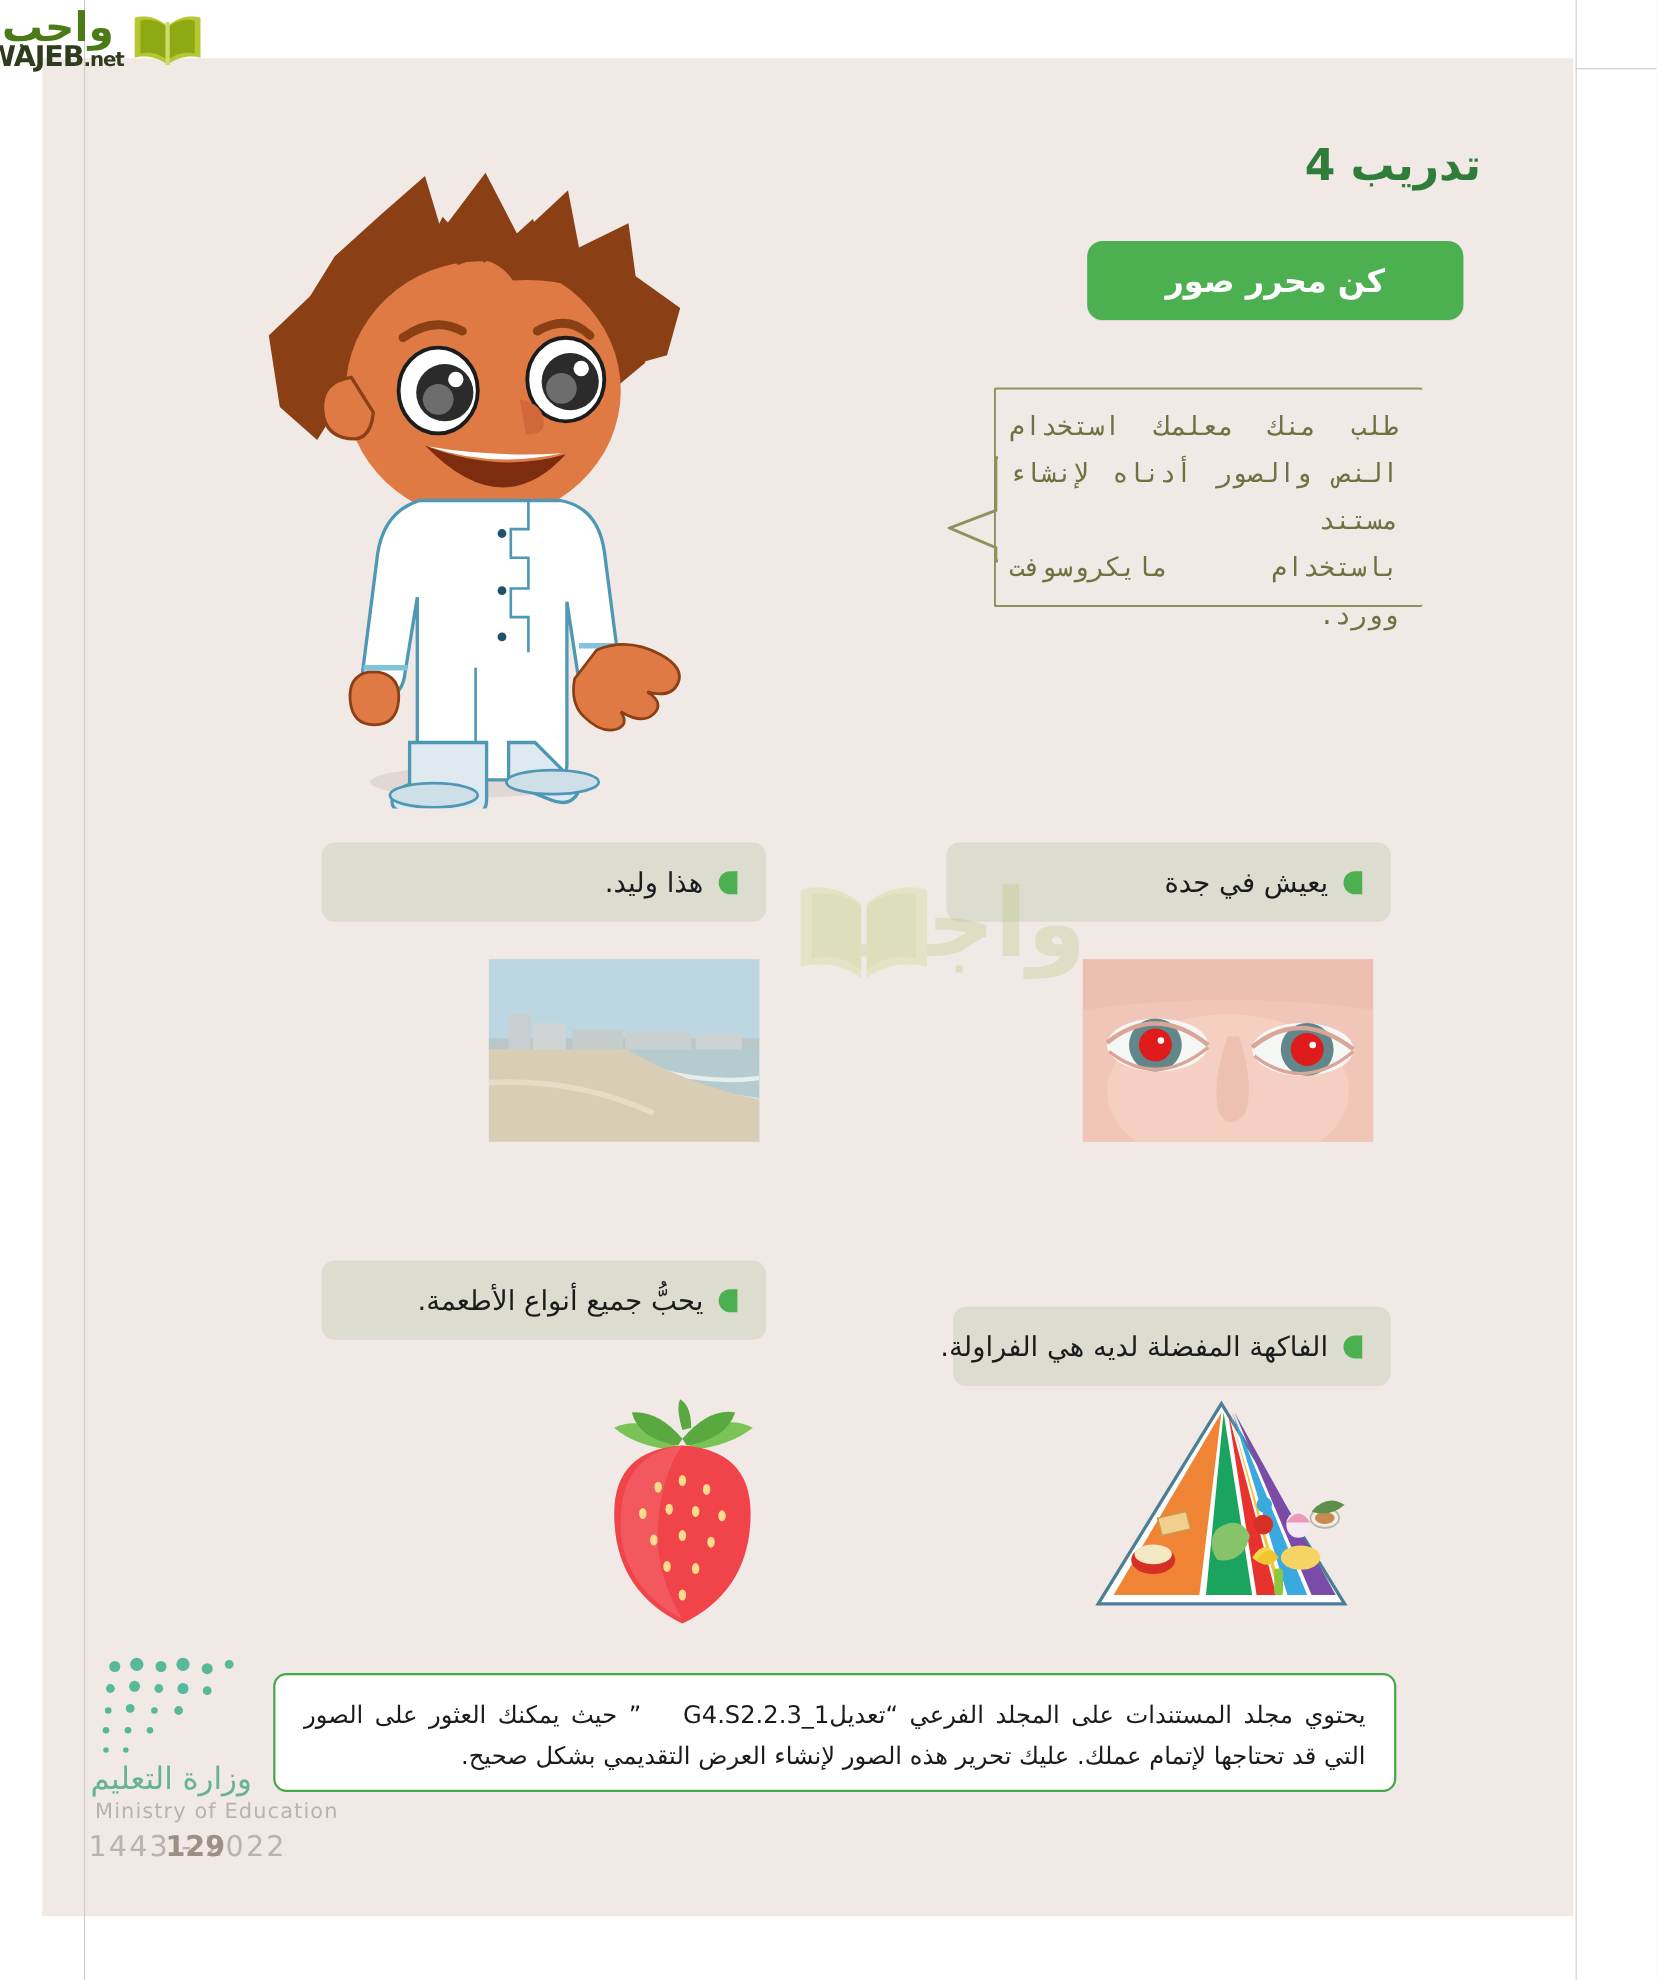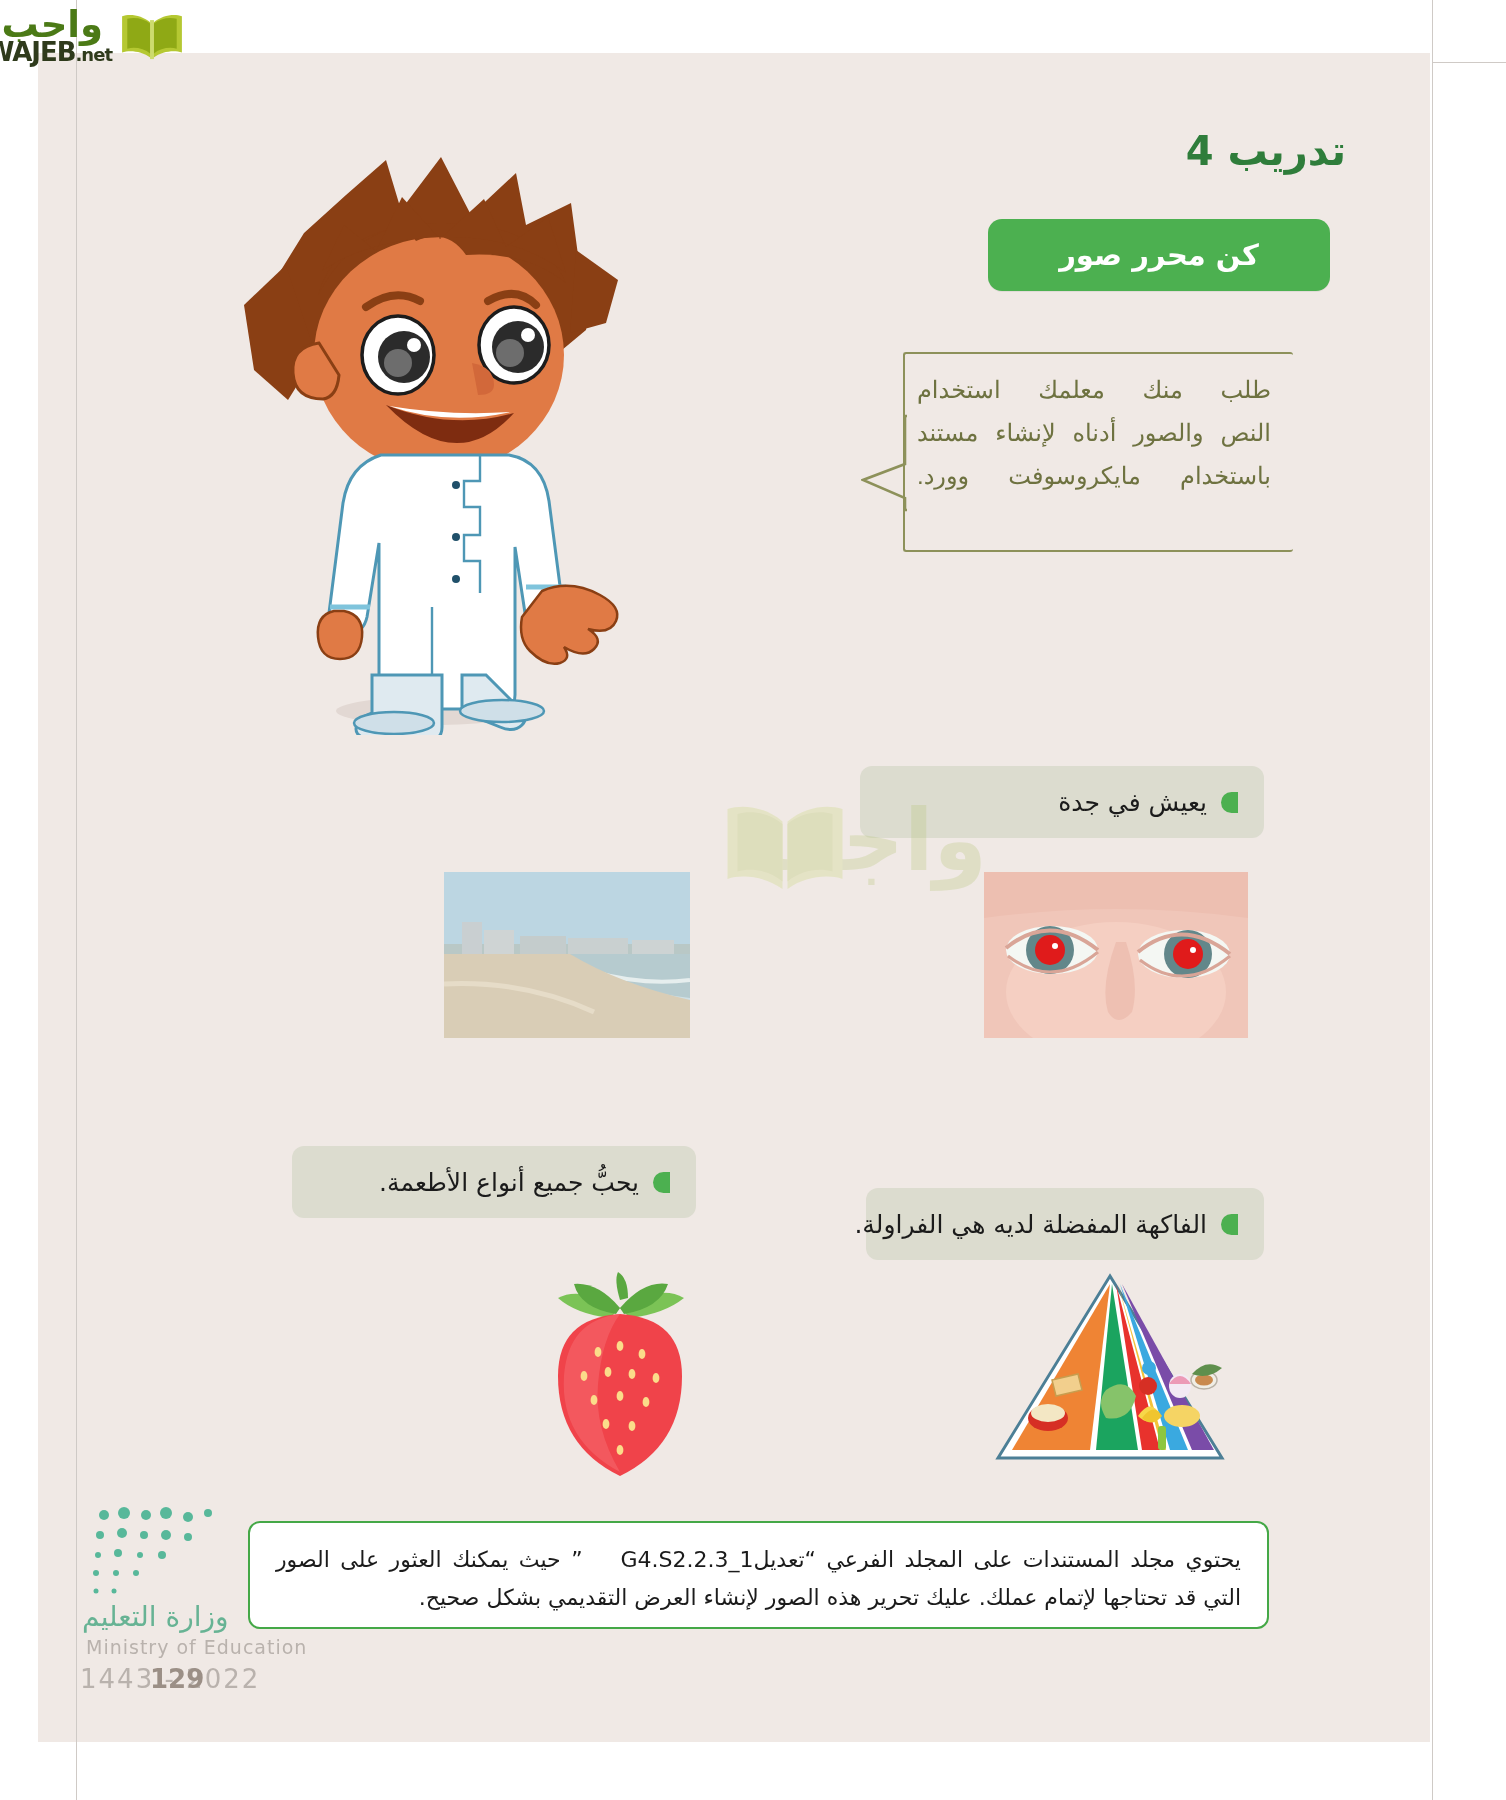"طلب منك معلمك استخدام" .bubble .btext { font-family: Liberation Sans, sans-serif -> Liberation Mono, monospace }
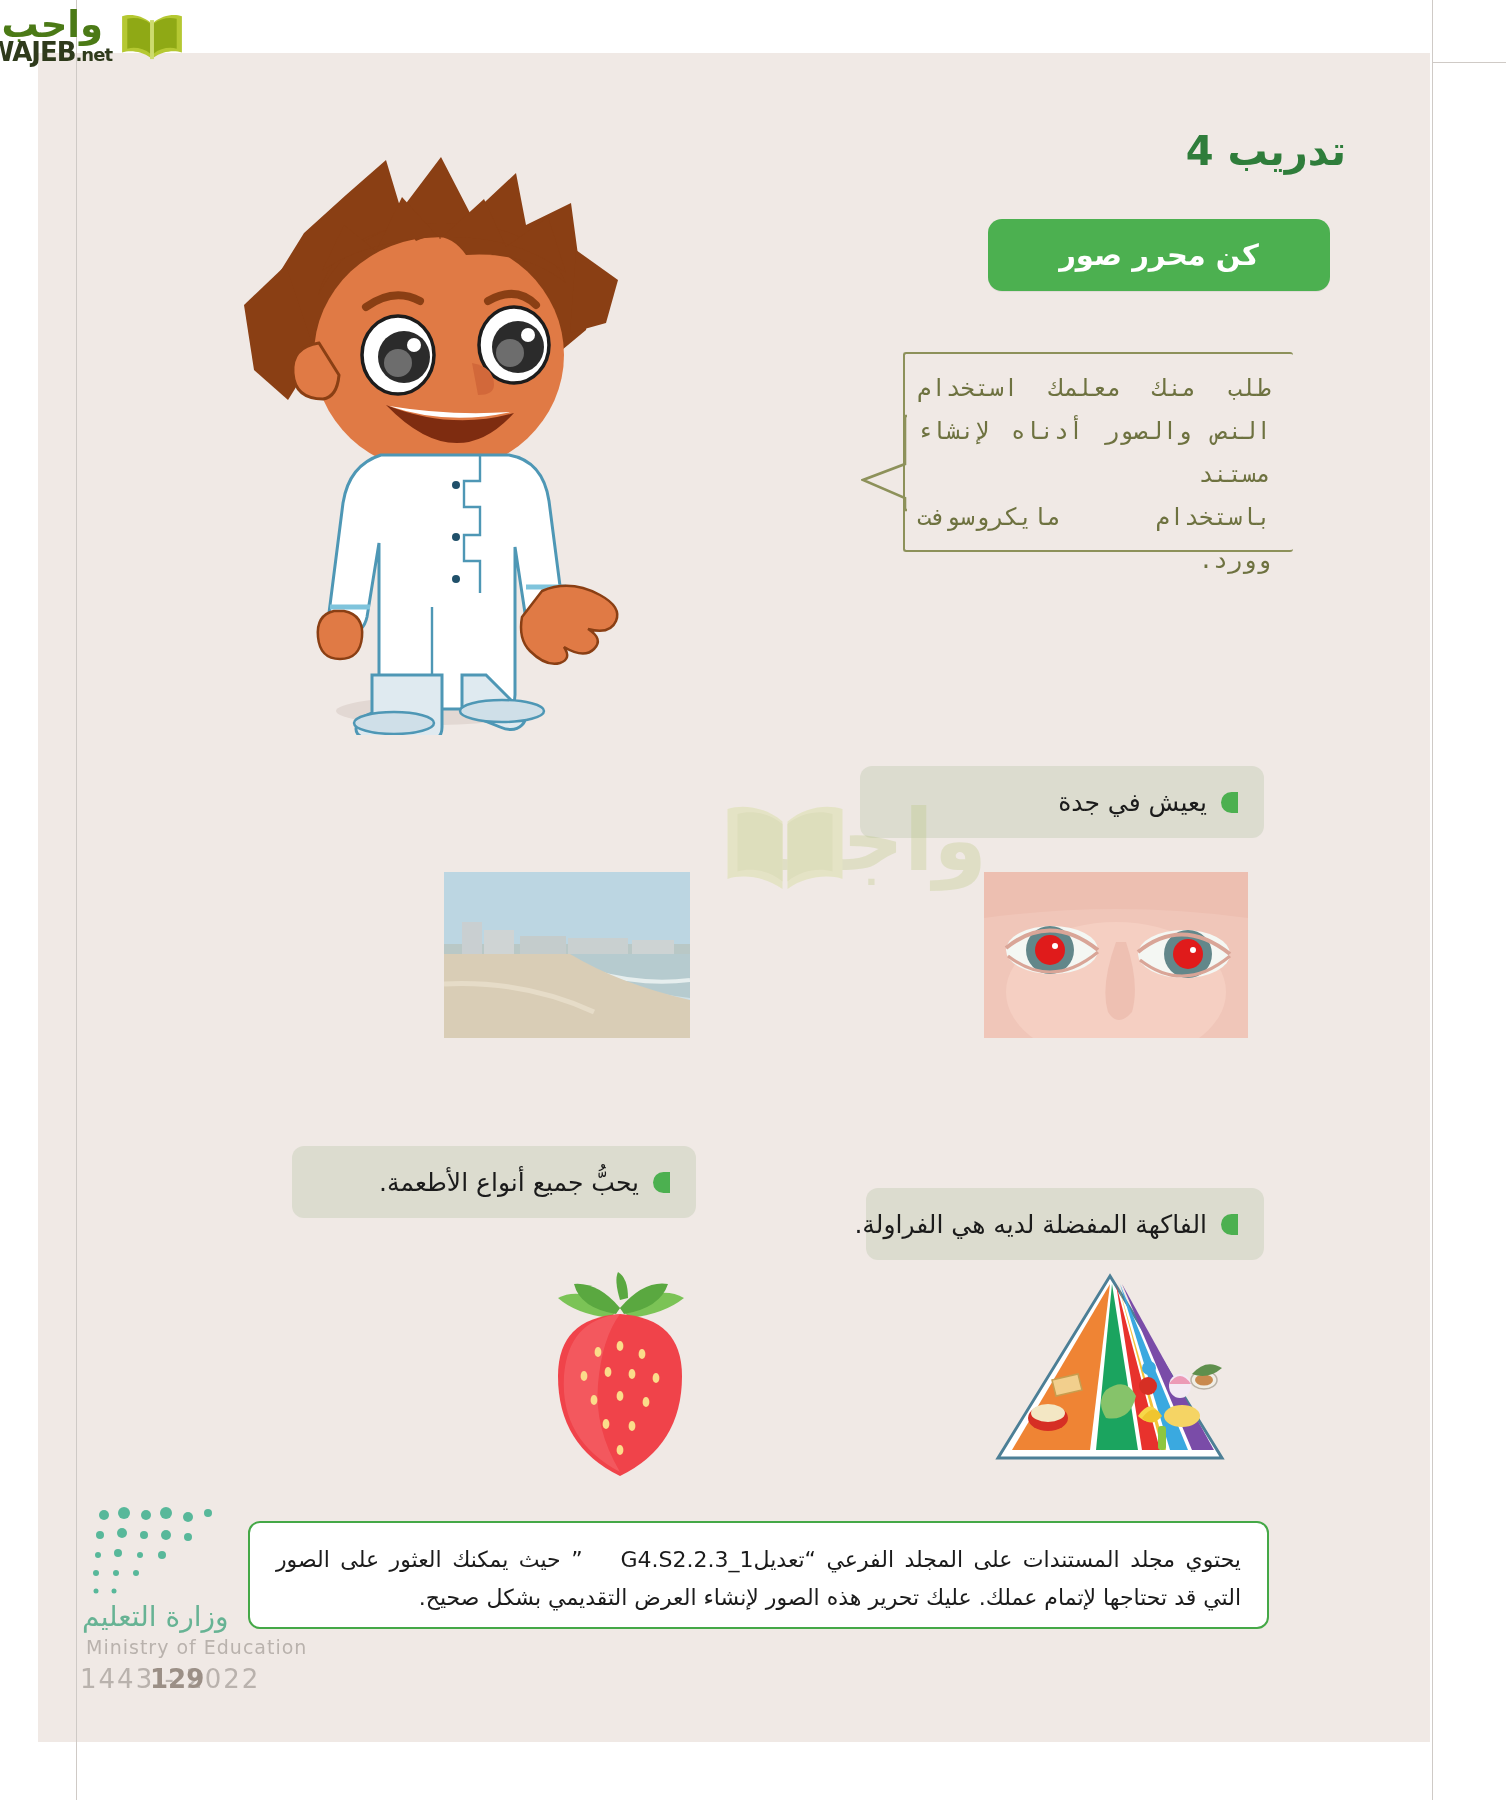"هذا وليد." div.card { html: none -> <div> <span></span> <span>هذا وليد.</span> </div> }
